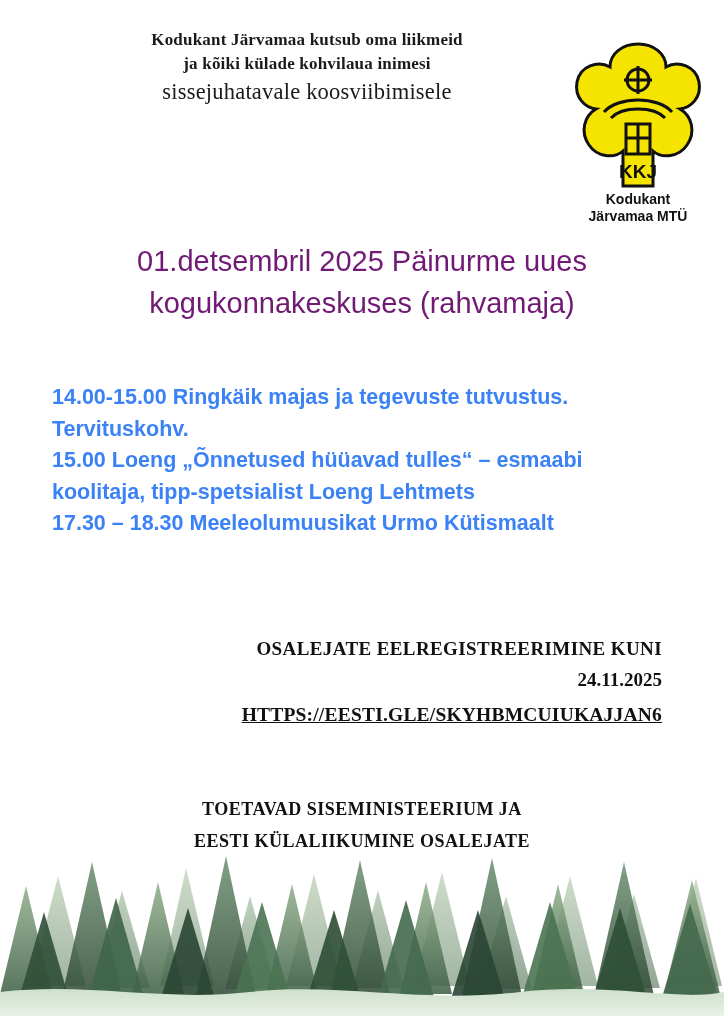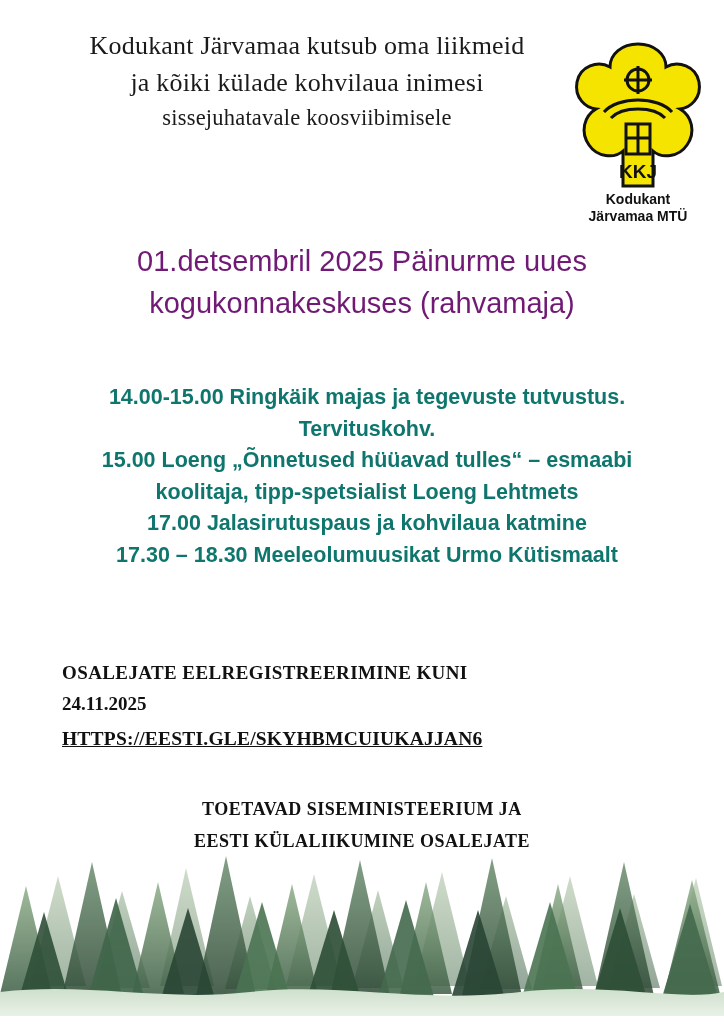"Kodukant Järvamaa kutsub oma liikmeid" .invite-line.bold { font-size: 26px -> 17px; font-weight: normal -> bold }
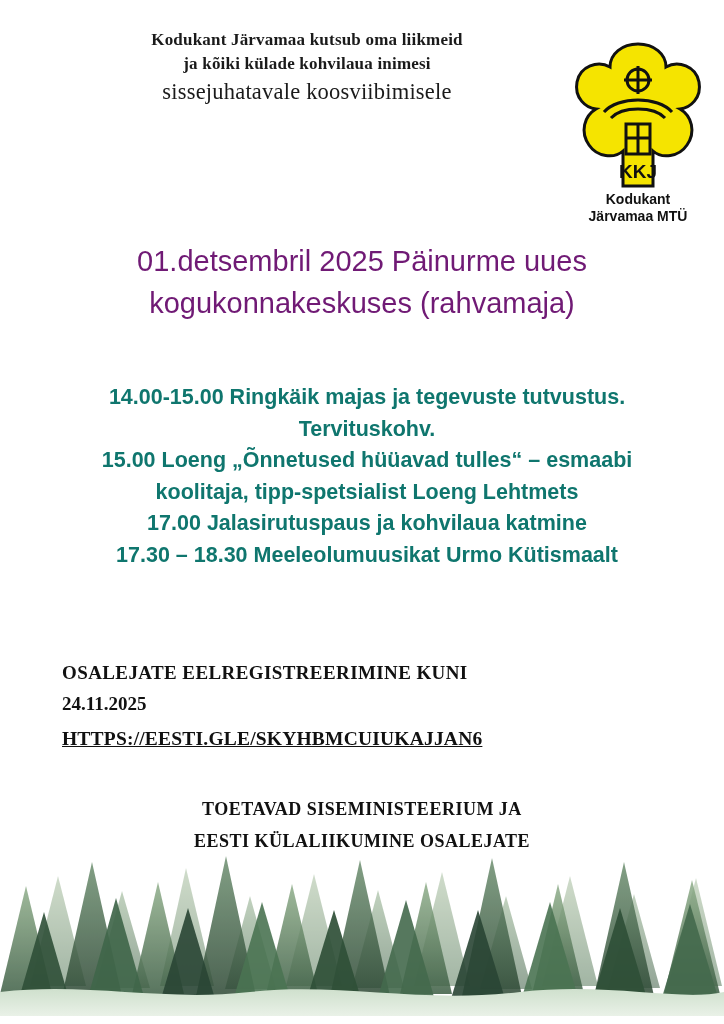"14.00-15.00 Ringkäik majas ja tegevuste" .programme { color: #0f766e -> #3b82f6; text-align: center -> left }
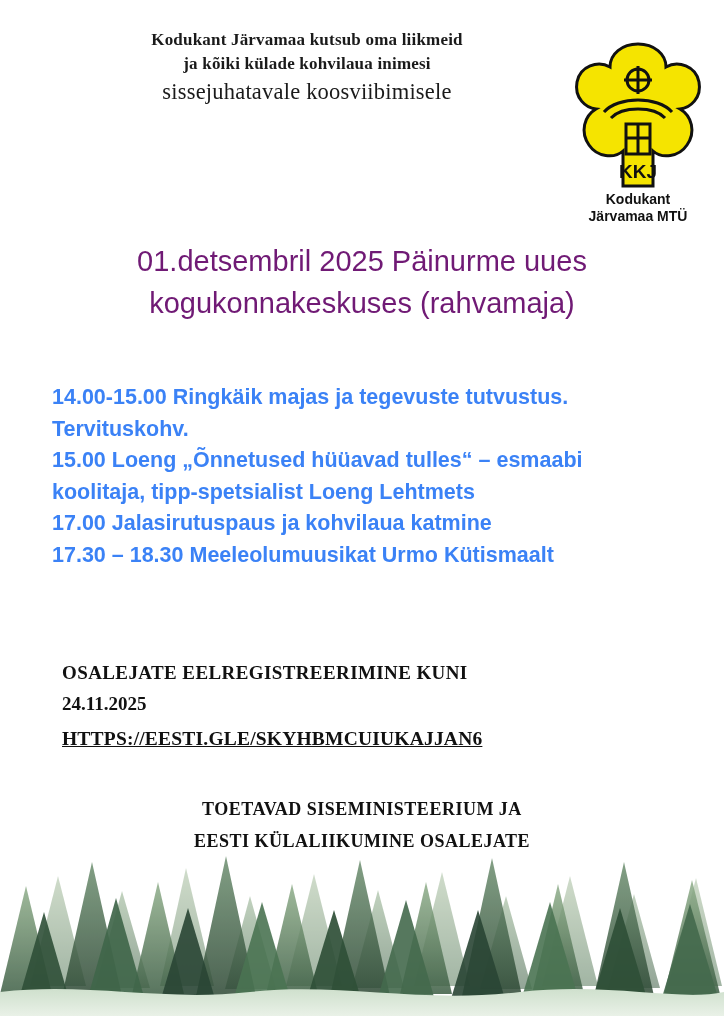"17.00 Jalasirutuspaus ja kohvilaua" div.pline { html: <div>17.00 Jalasirutuspaus ja kohvilaua katmine</div> -> none }
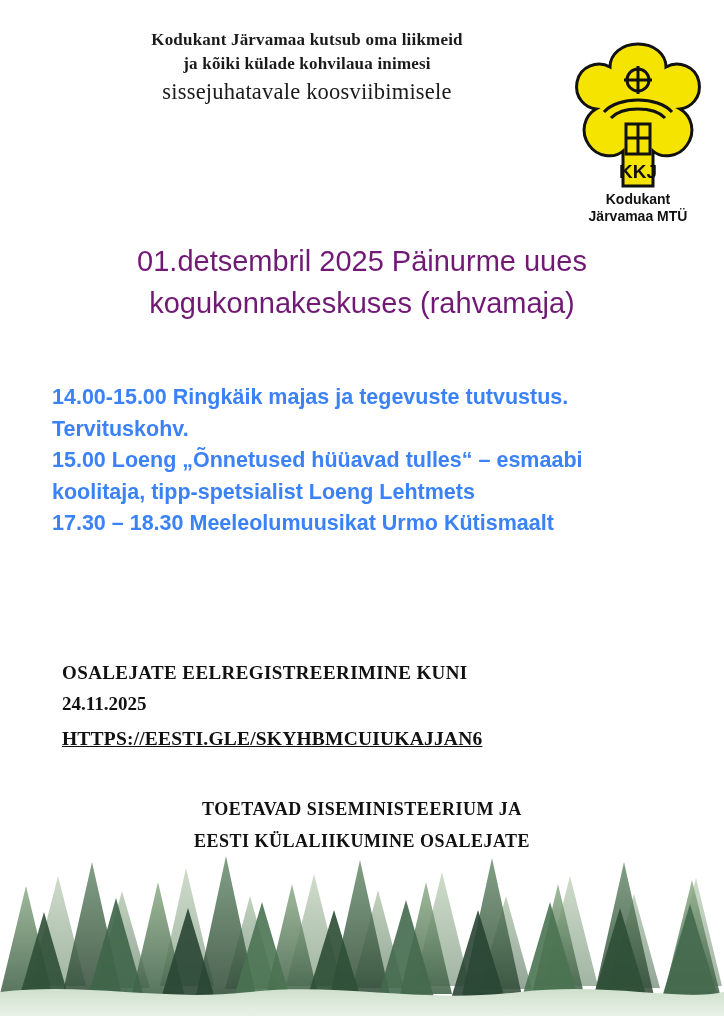"OSALEJATE EELREGISTREERIMINE KUNI" .registration { text-align: left -> right; top: 658px -> 634px }
